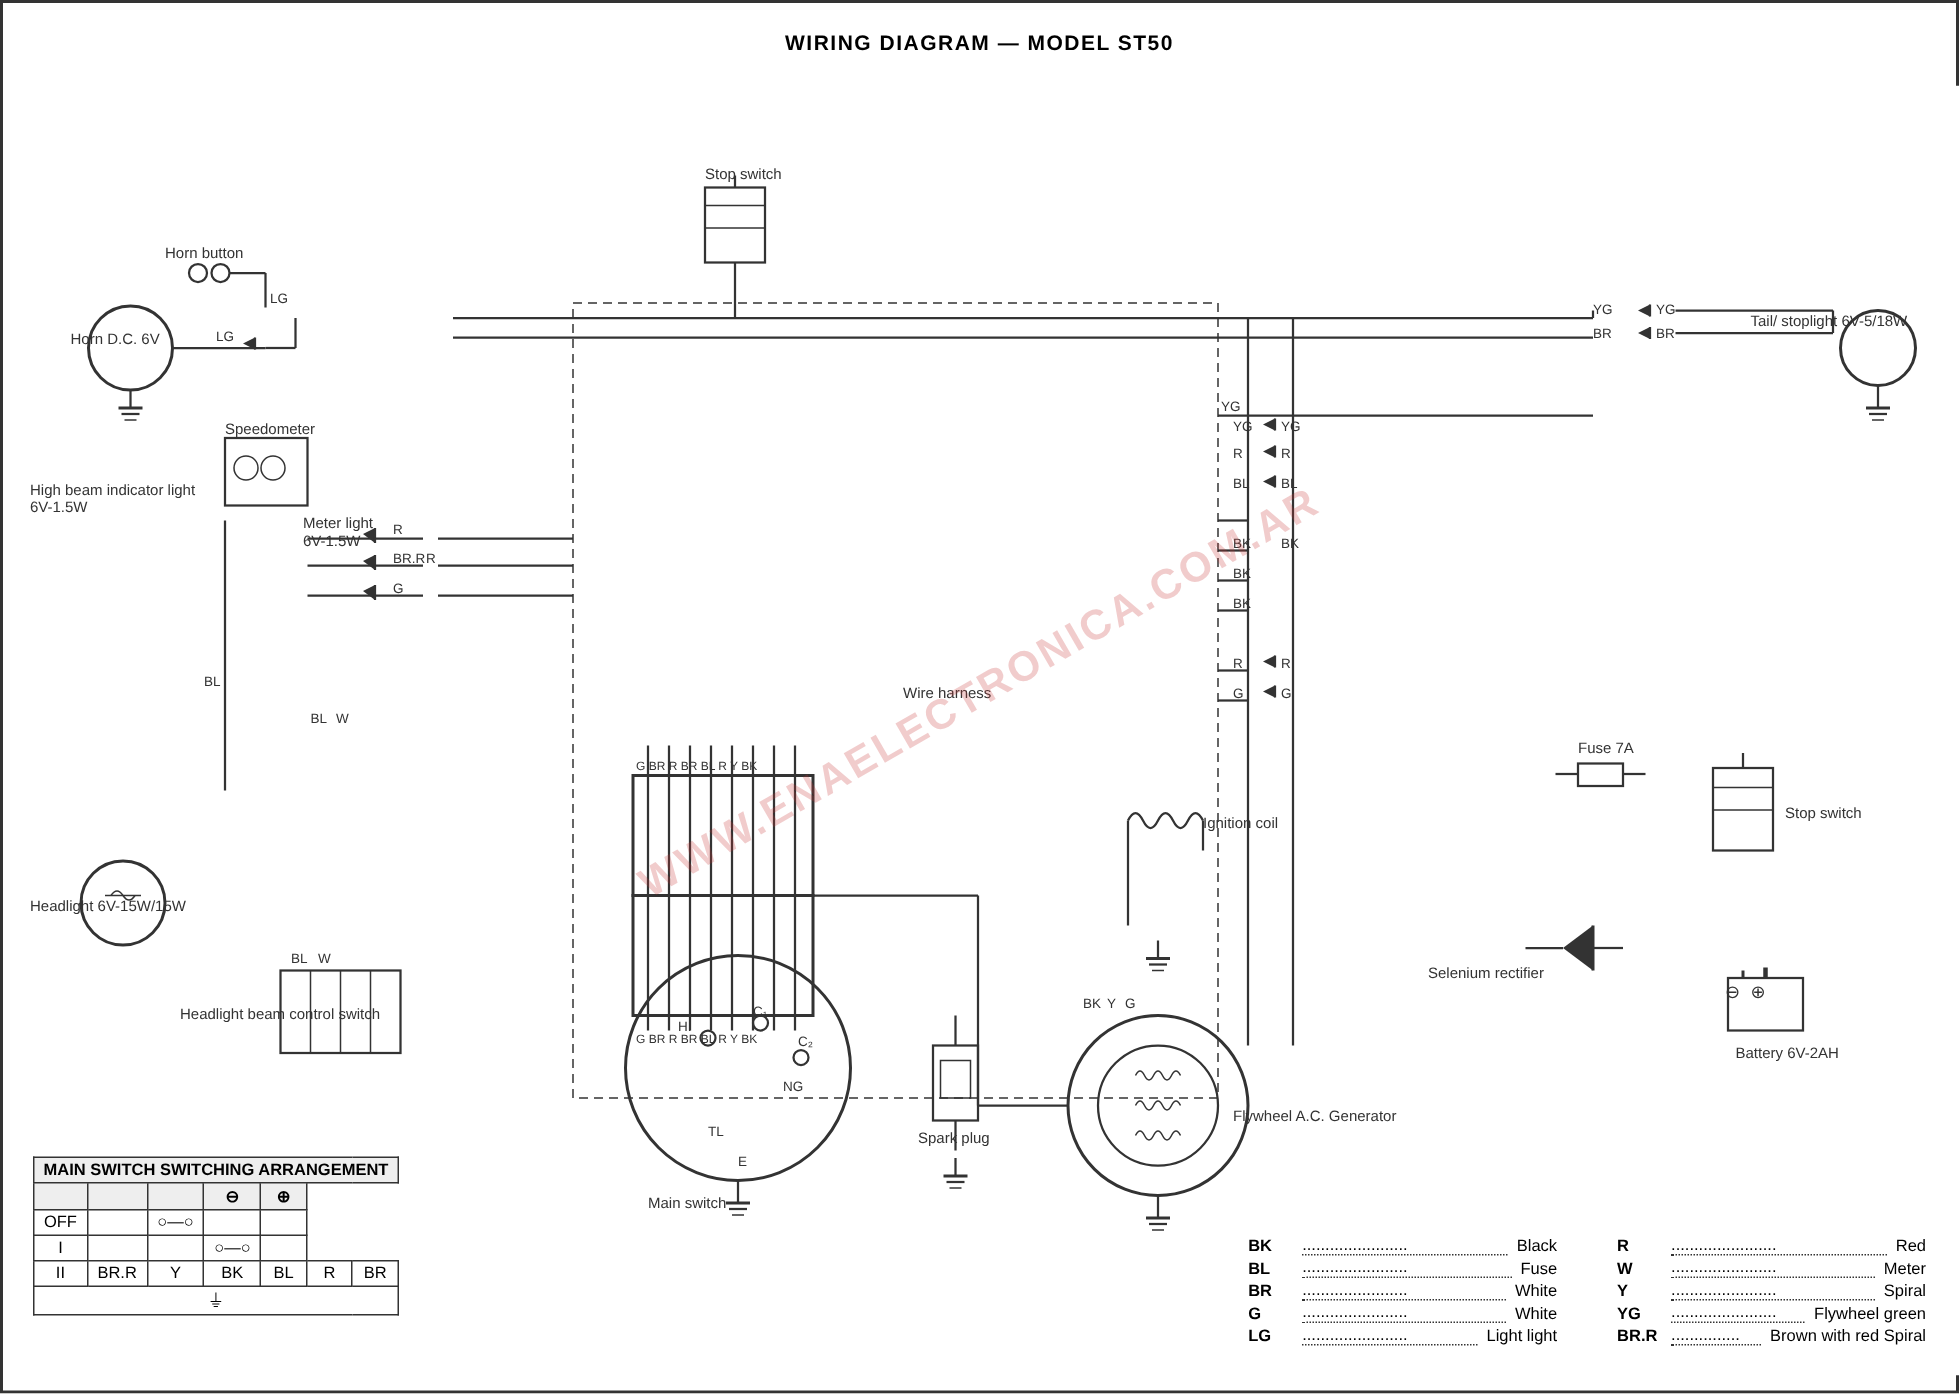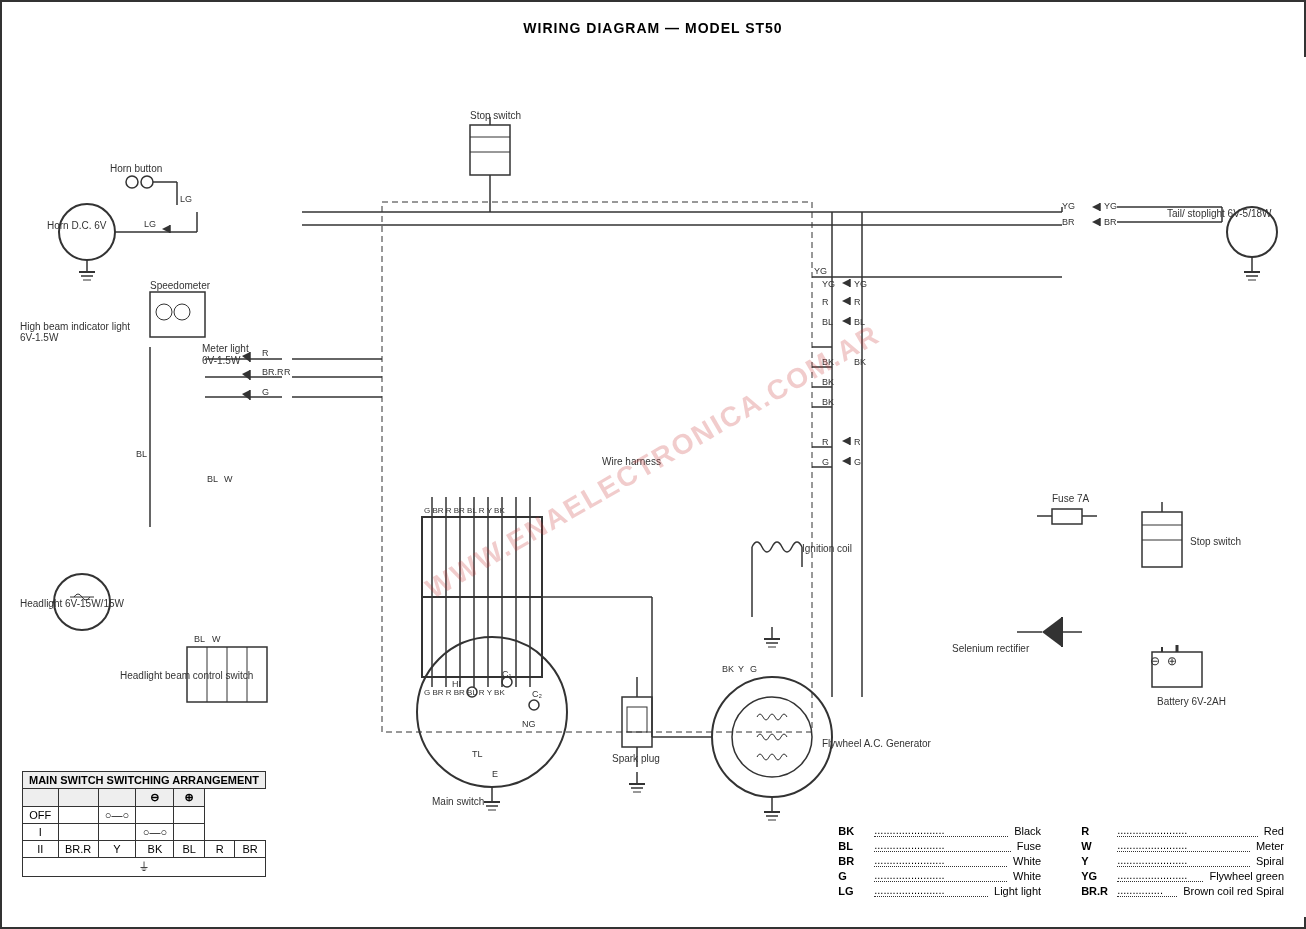"Brown coil red Spiral" span { text: coil -> with }
